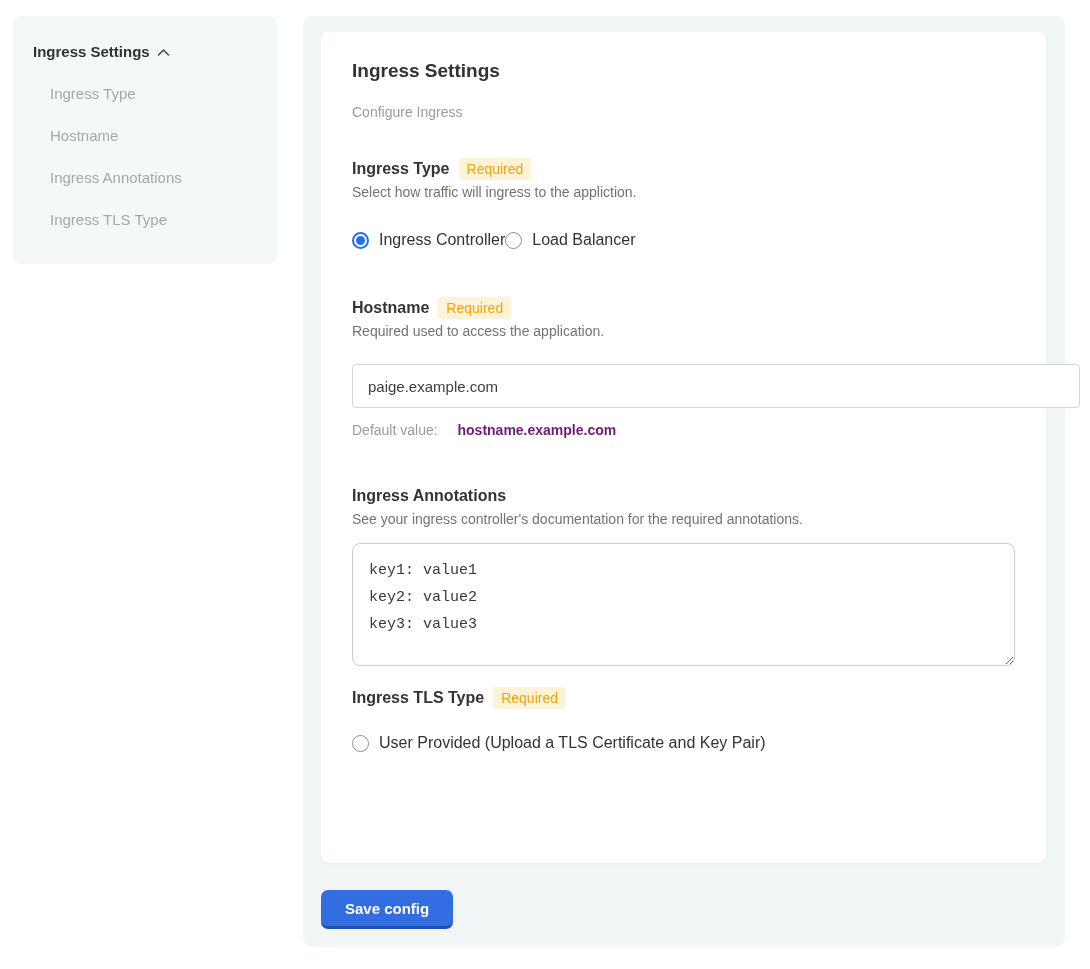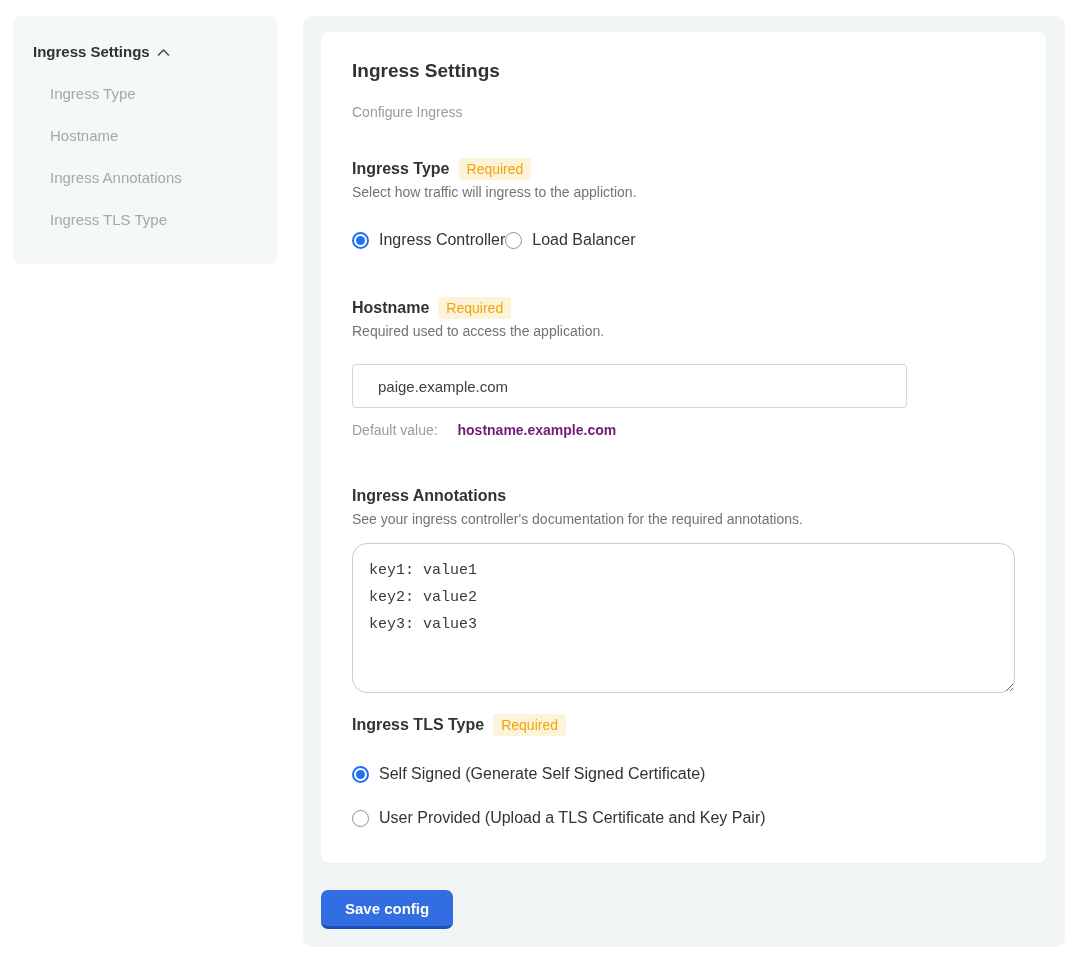"paige.example.com" .text-input { padding: 0 25px -> 0 15px; width: 555px -> 728px }
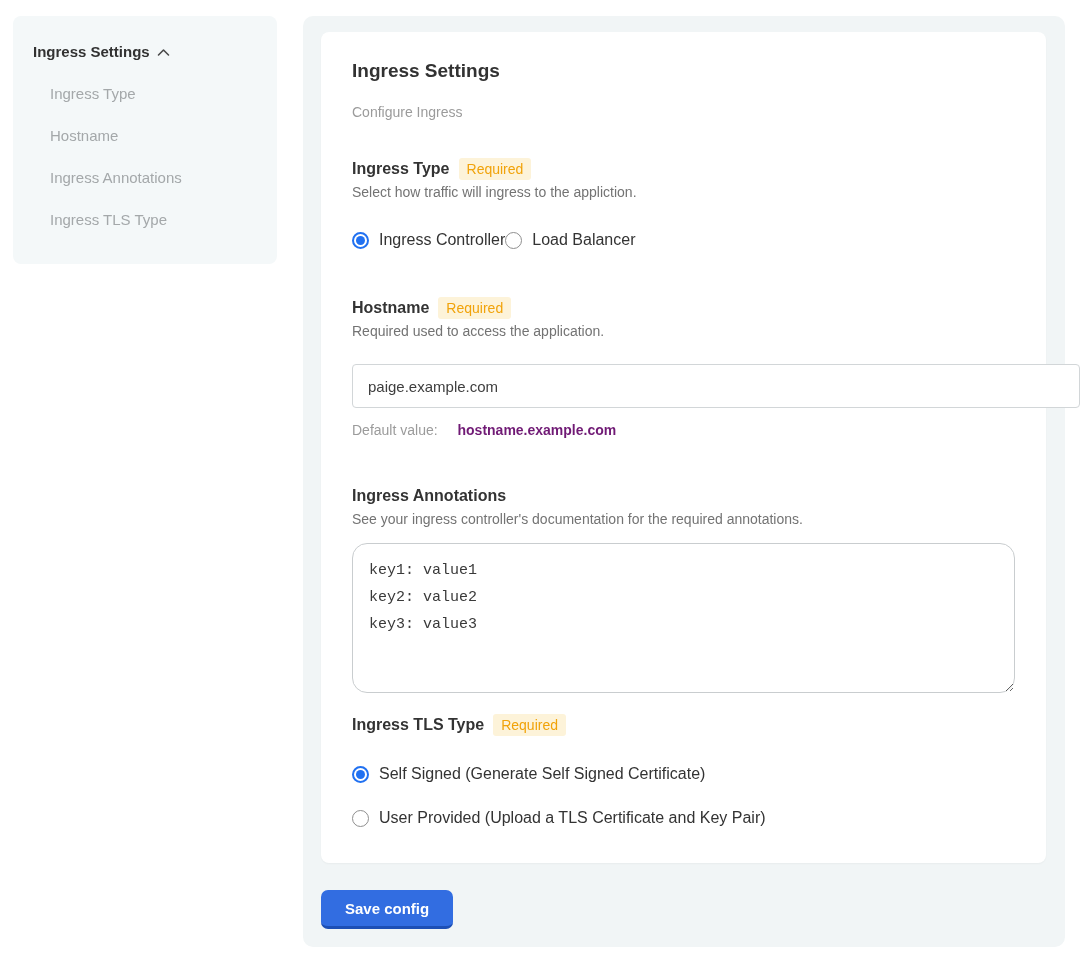"key1: value1" .annotations-area { border-radius: 15px -> 8px; height: 150px -> 123px }
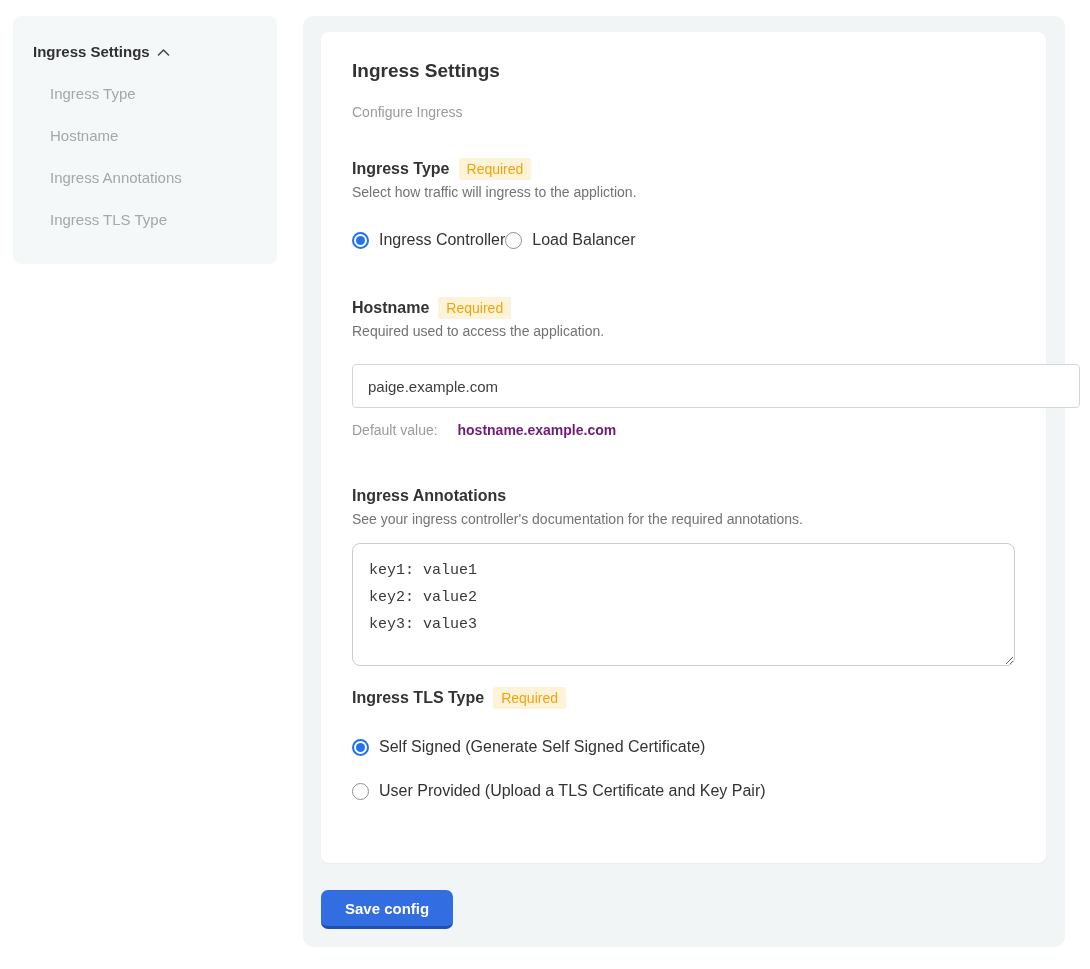"Self Signed (Generate Self Signed" label.radio-option { html: <label> <span></span> <span>Self Signed (Generate Self Signed Certificate)</span> </label> -> none }
